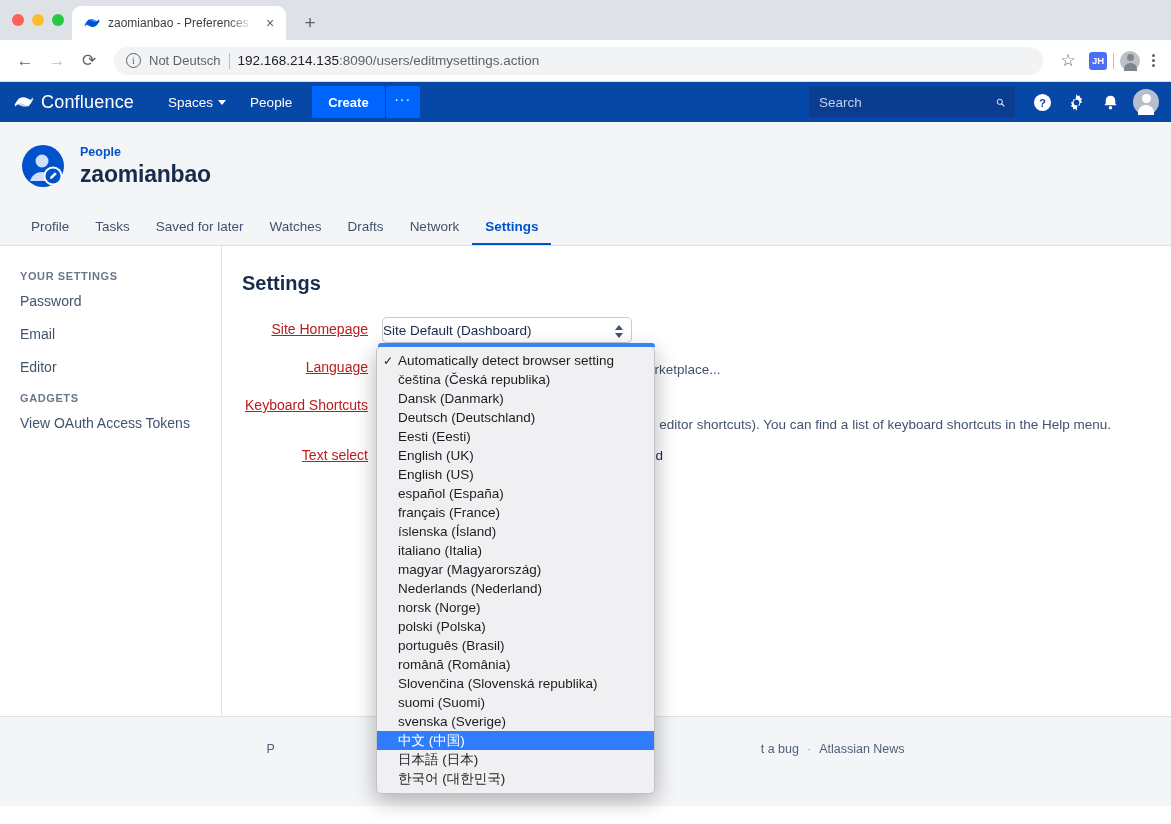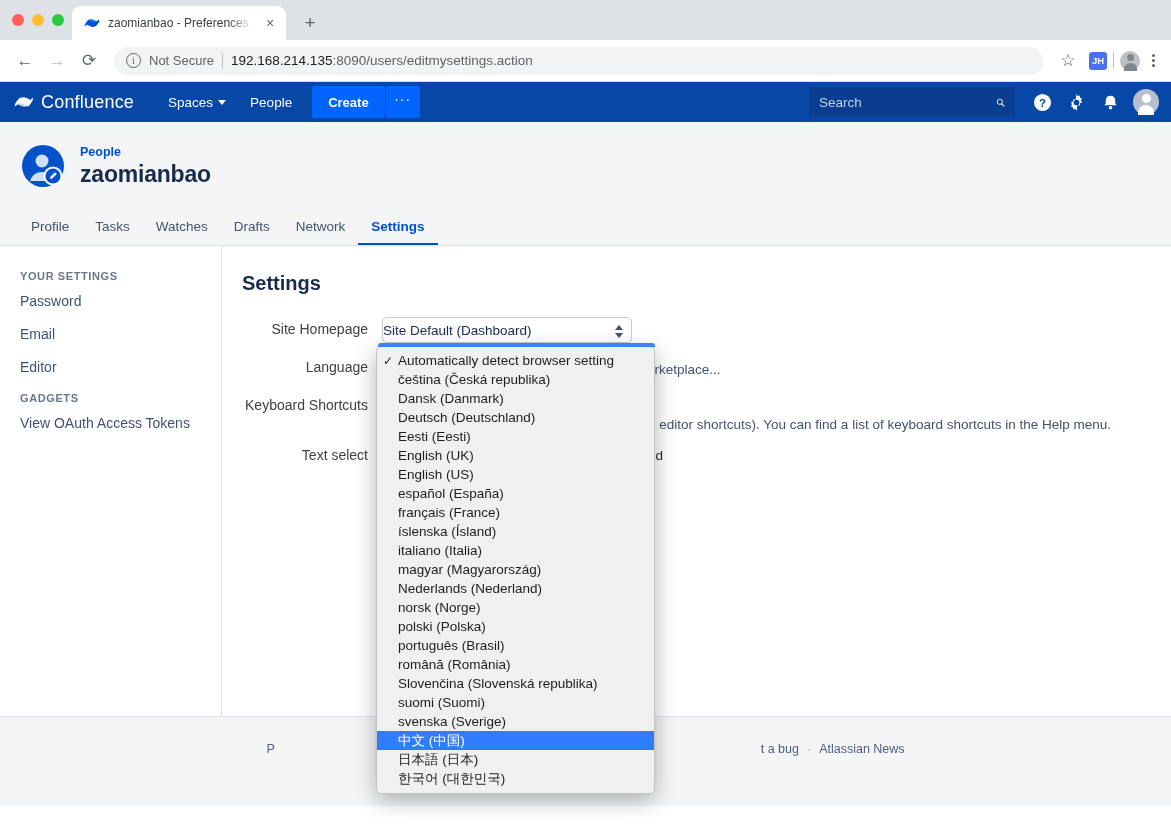"Not Secure" span.notsecure { text: Secure -> Deutsch }
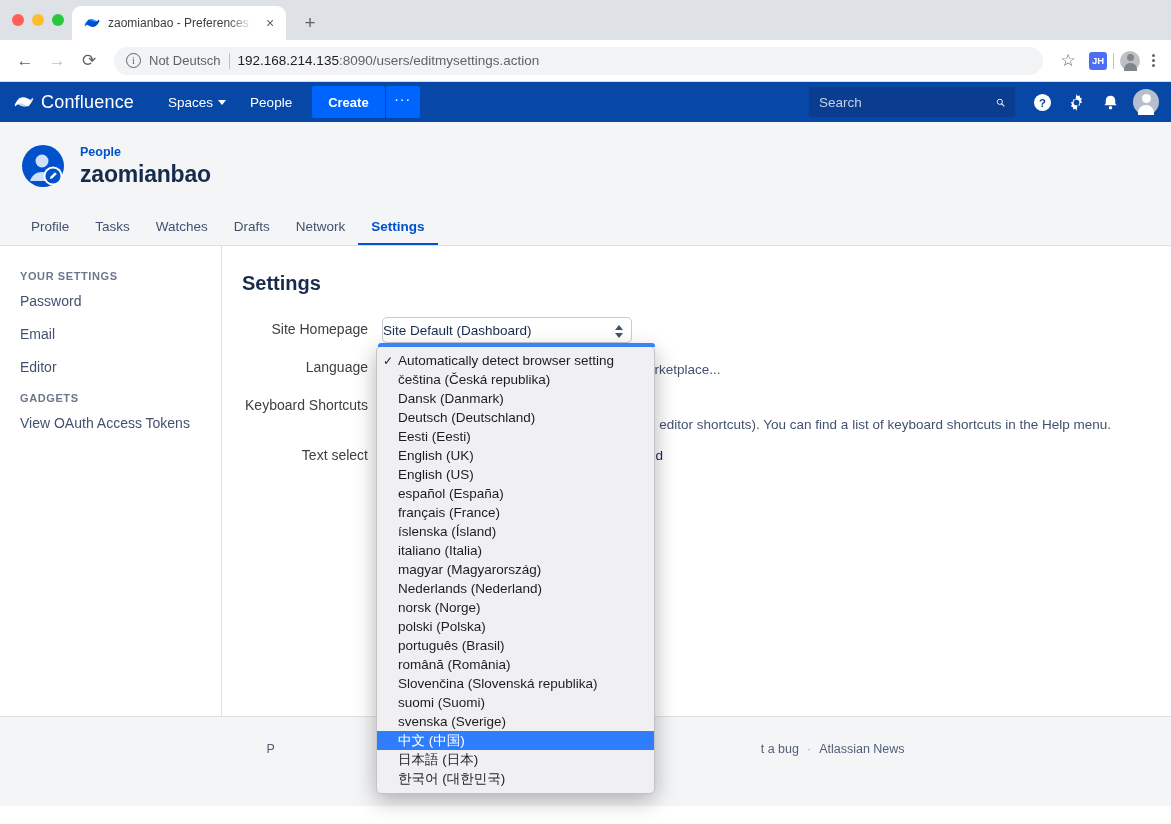"Saved for later" div.cf-tab { html: none -> <div>Saved for later</div> }
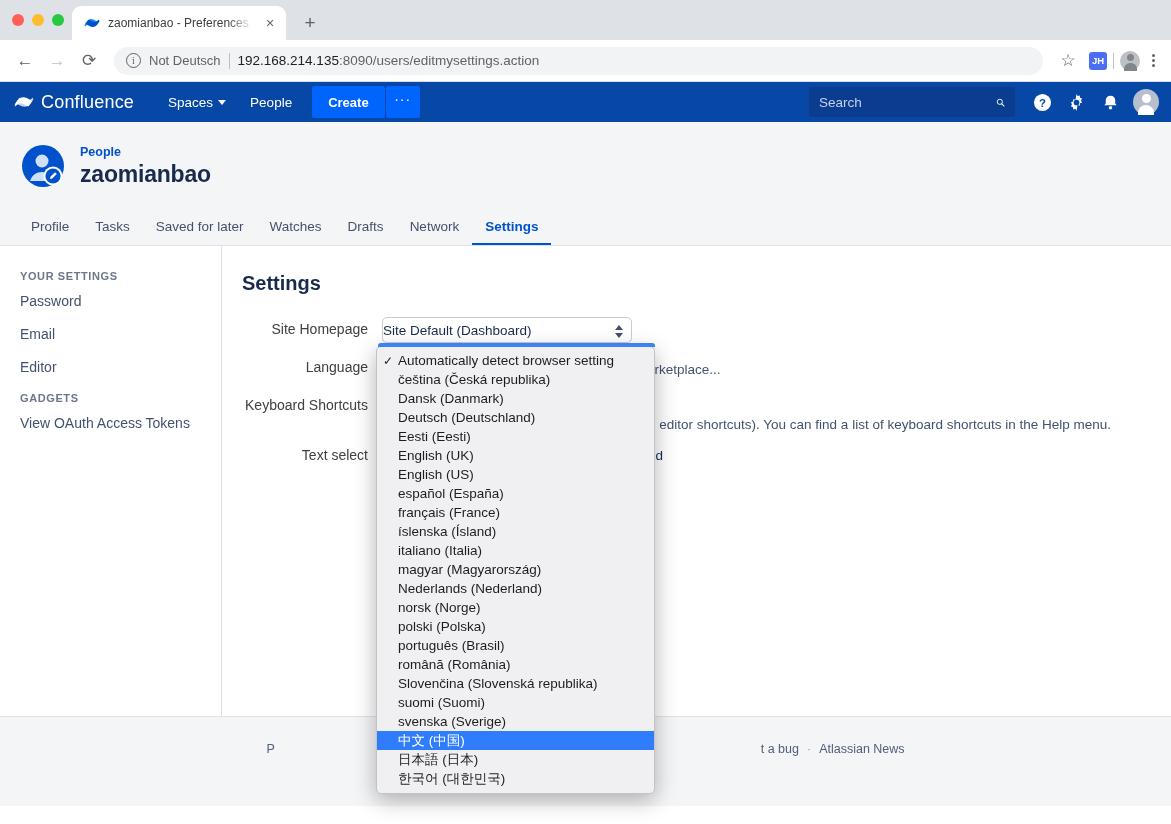"Site Homepage" .form-label { color: #404040 -> #b91c1c; text-decoration: none -> underline }
